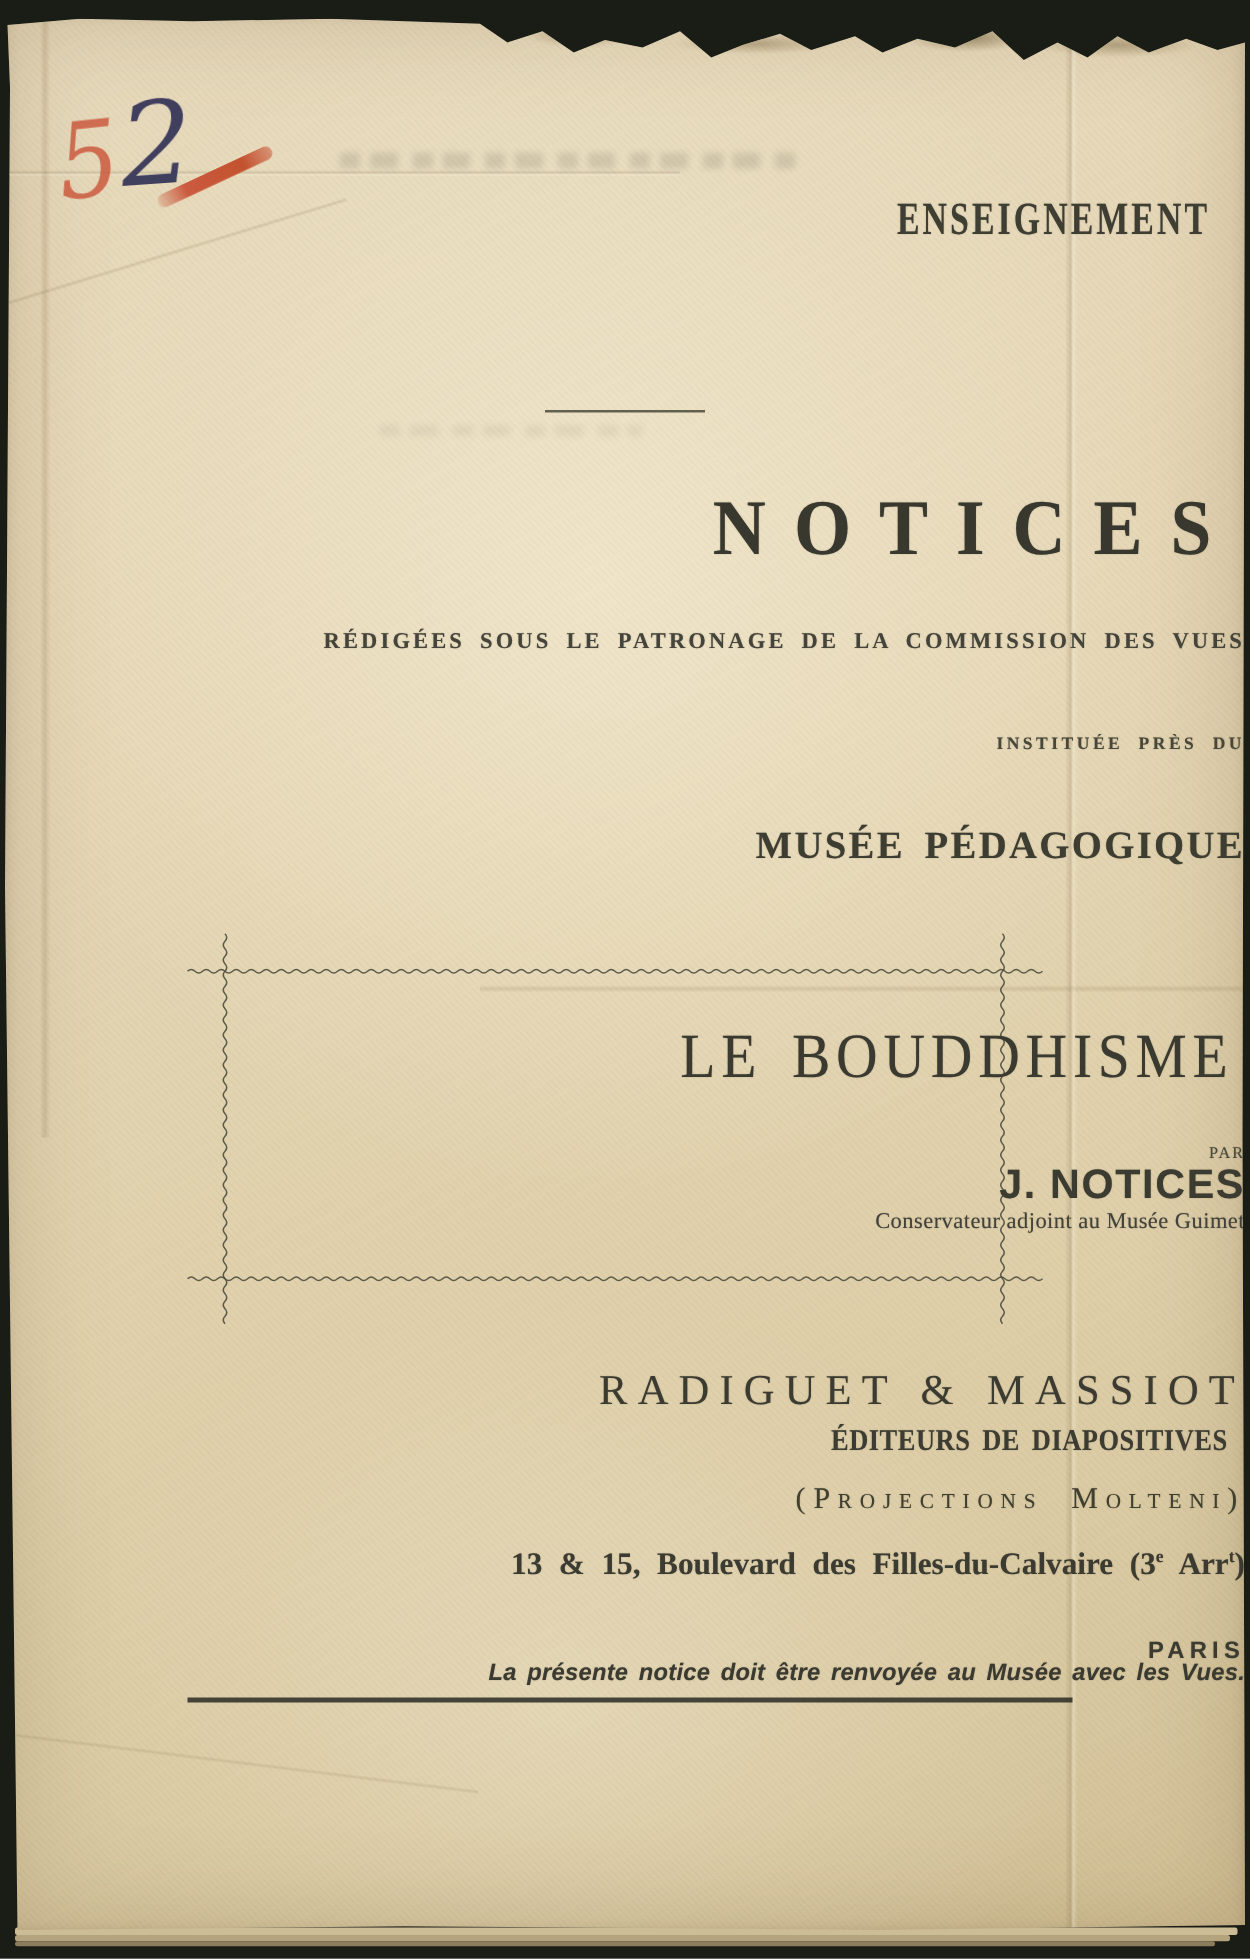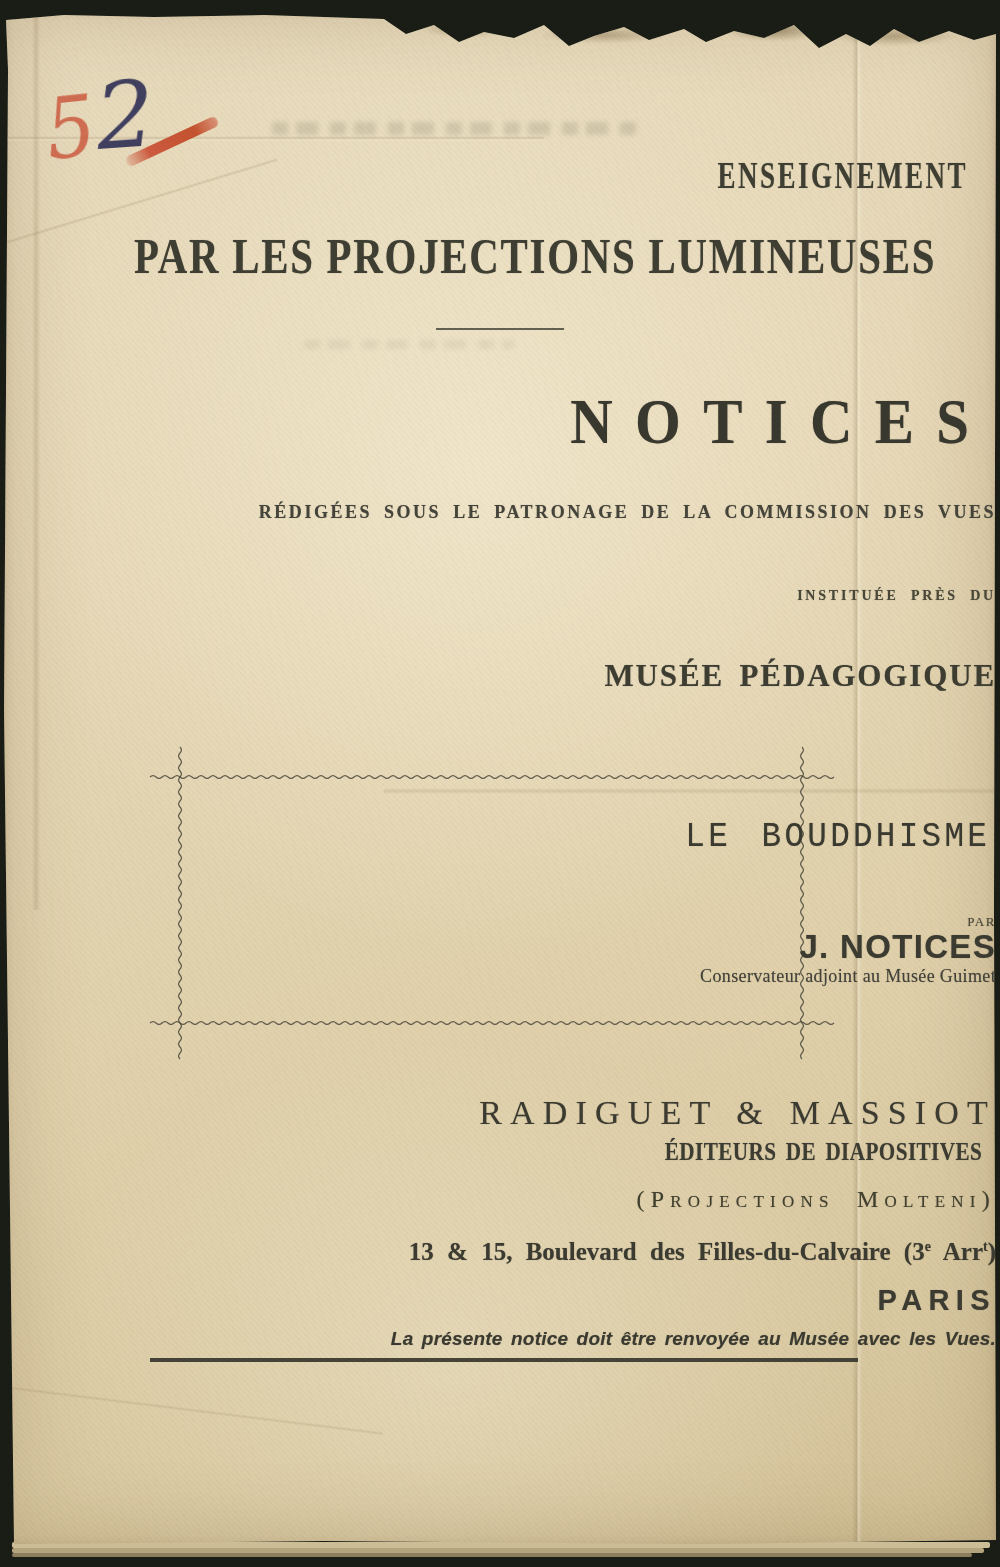"PAR LES PROJECTIONS LUMINEUSES" div.tx { html: <div> <span>PAR LES PROJECTIONS LUMINEUSES</span> </div> -> none }
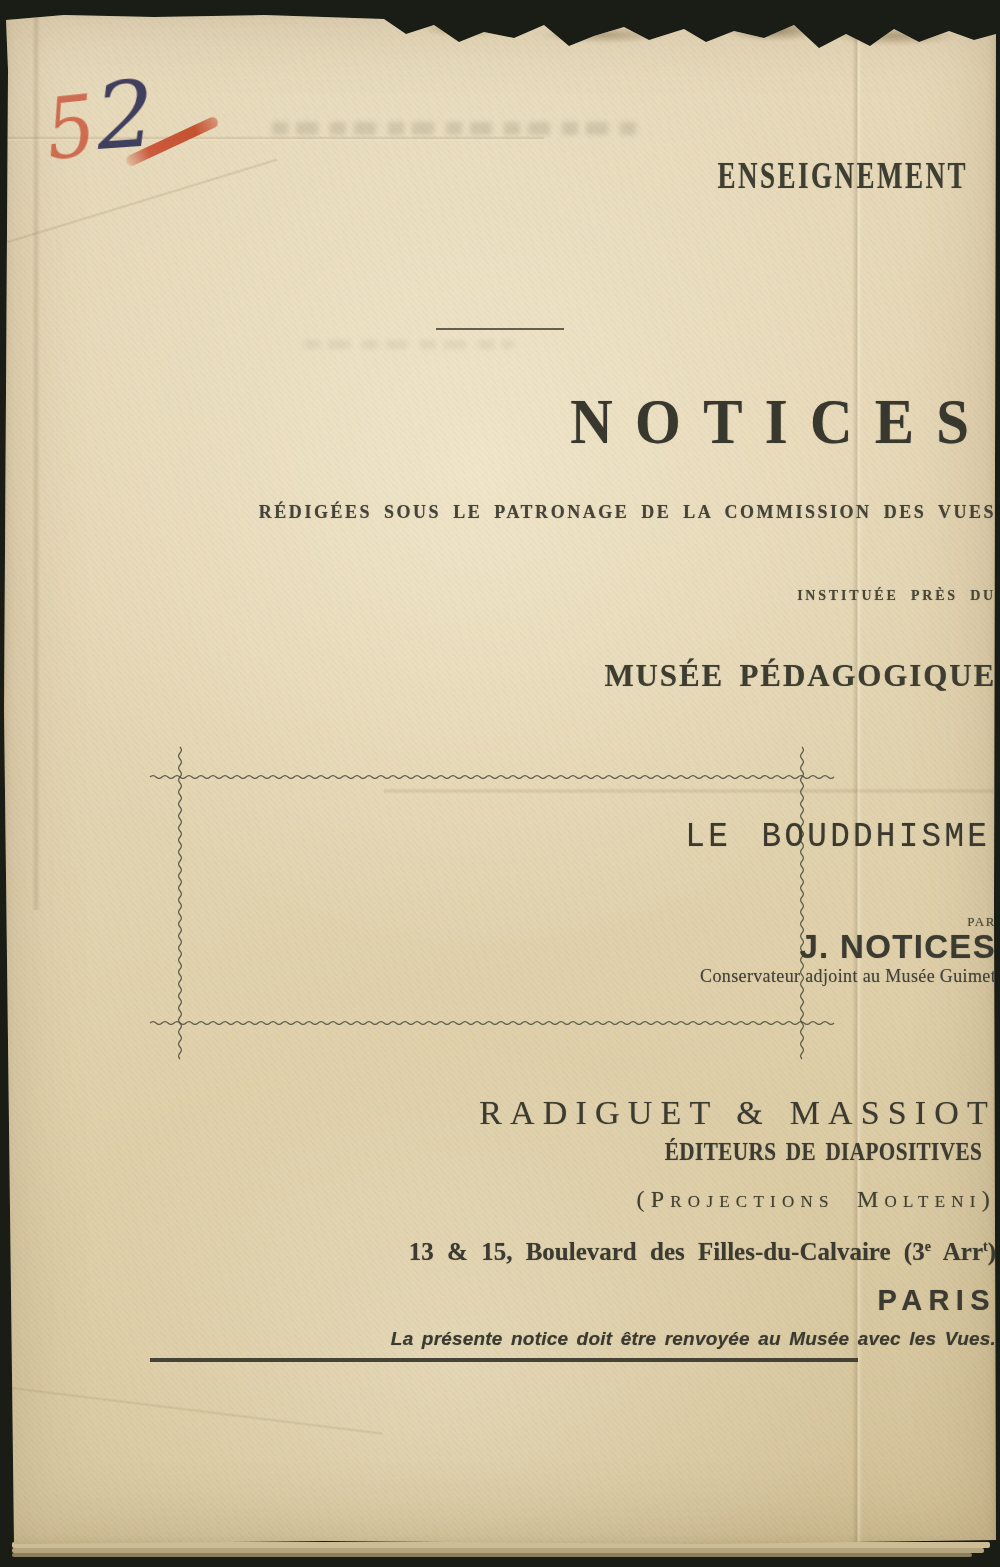"LE BOUDDHISME" .box-title { font-family: Liberation Mono, monospace -> none; font-size: 34px -> 48px }
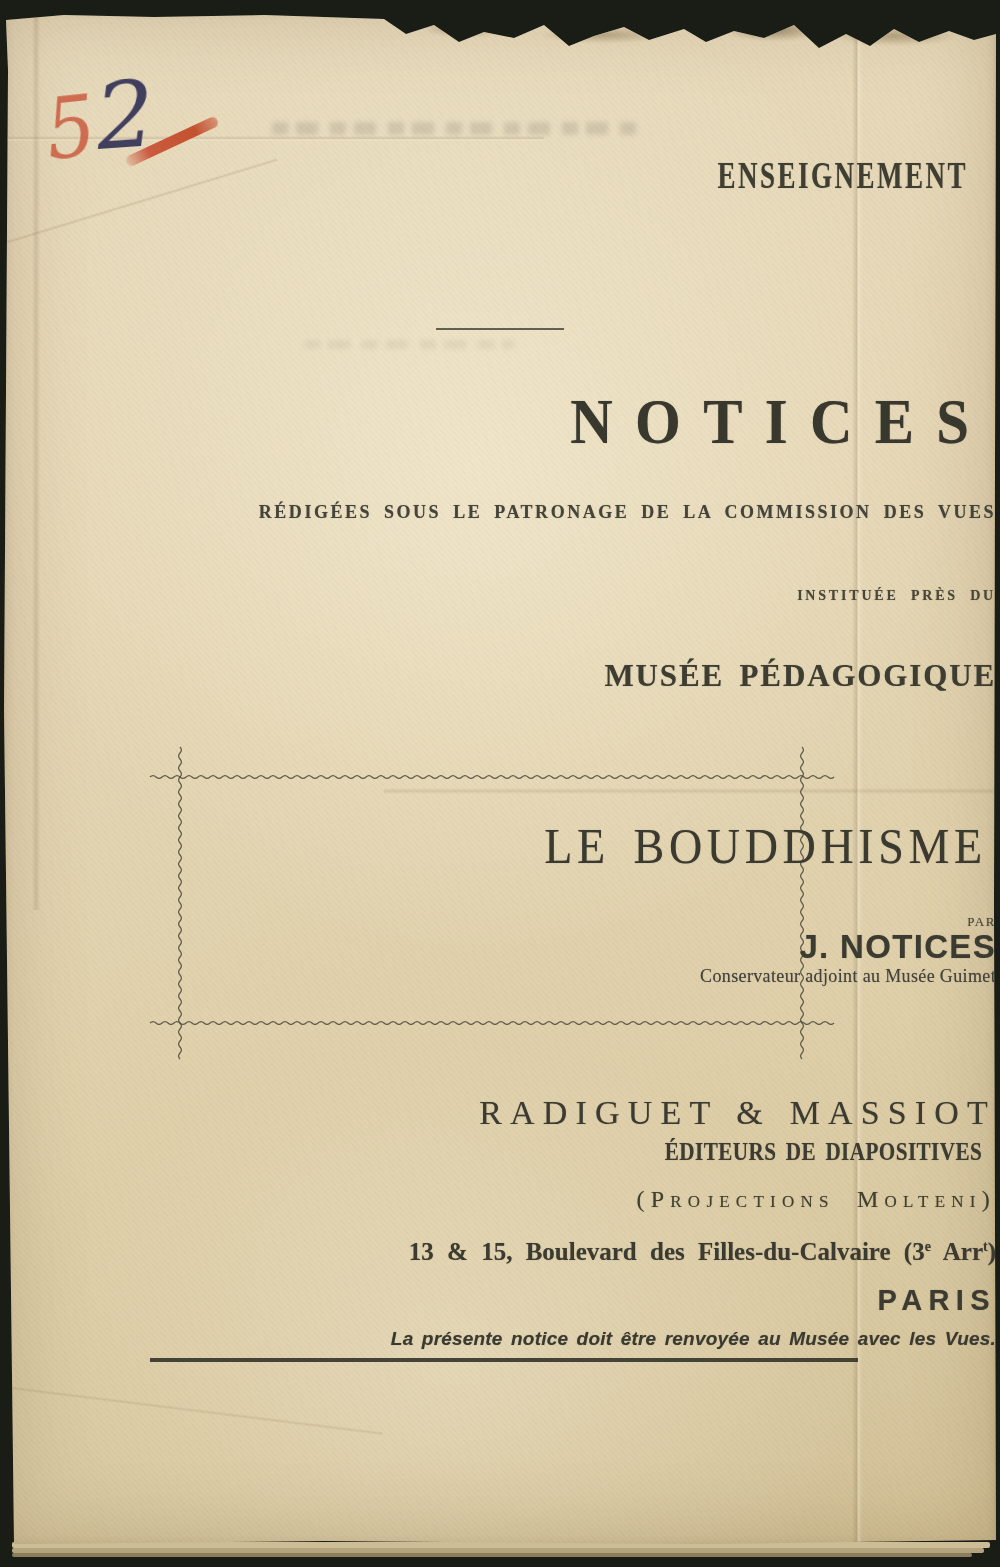"PARIS" .city { font-size: 29px -> 19px; top: 1274px -> 1300px }
